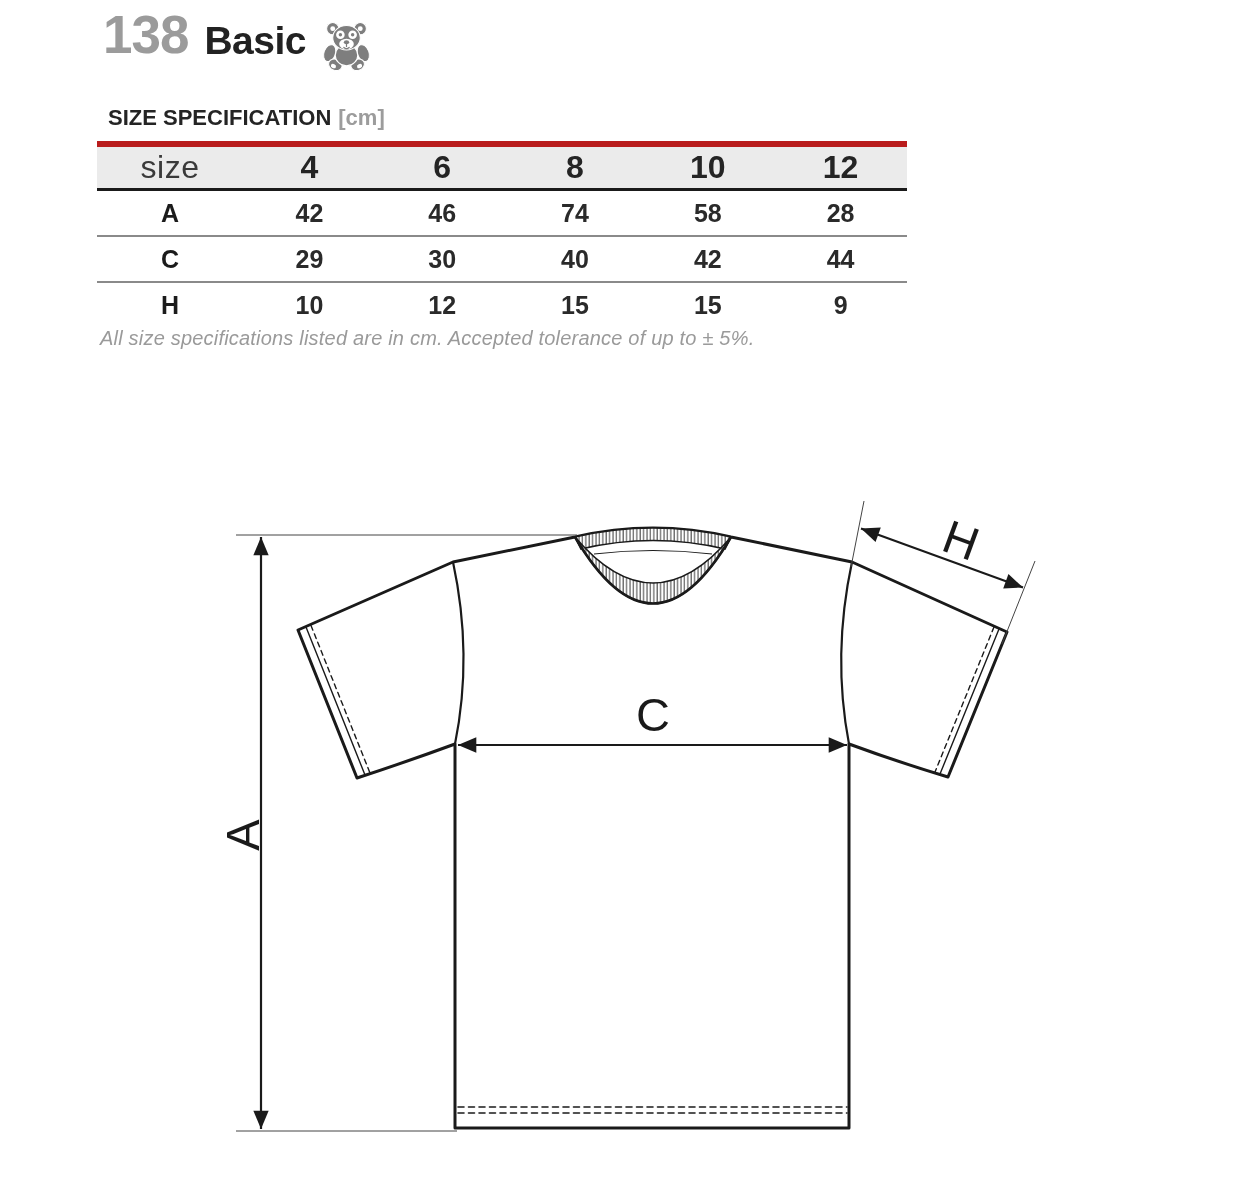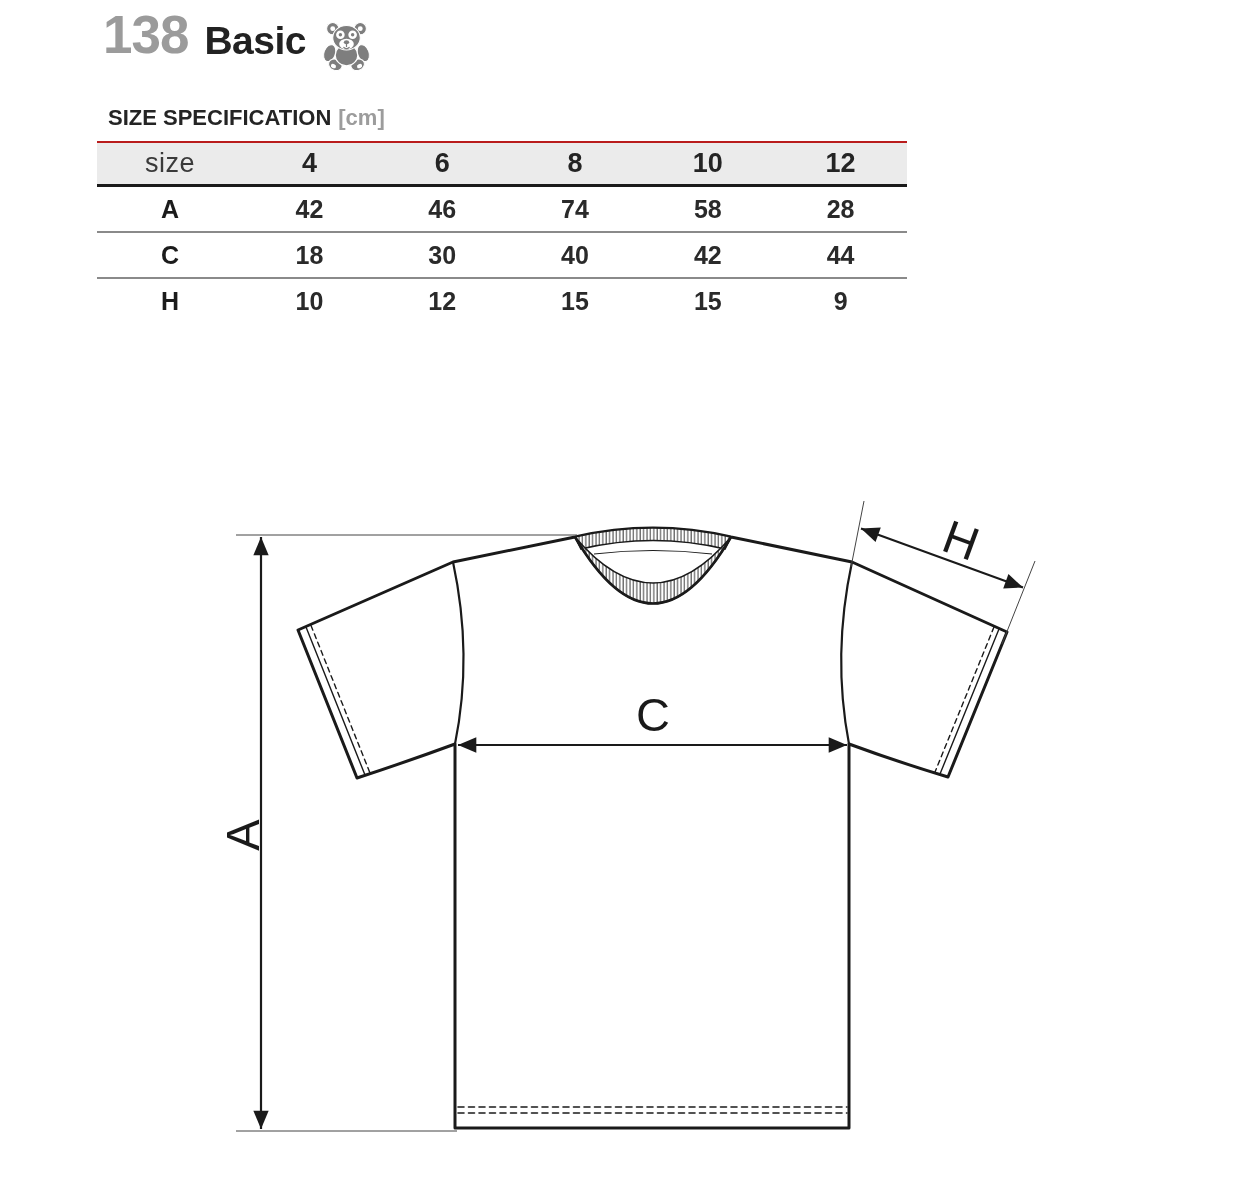"size" .size-table thead th { border-top: 2px solid #b91c1c -> 6px solid #b91c1c; font-size: 27px -> 32px }
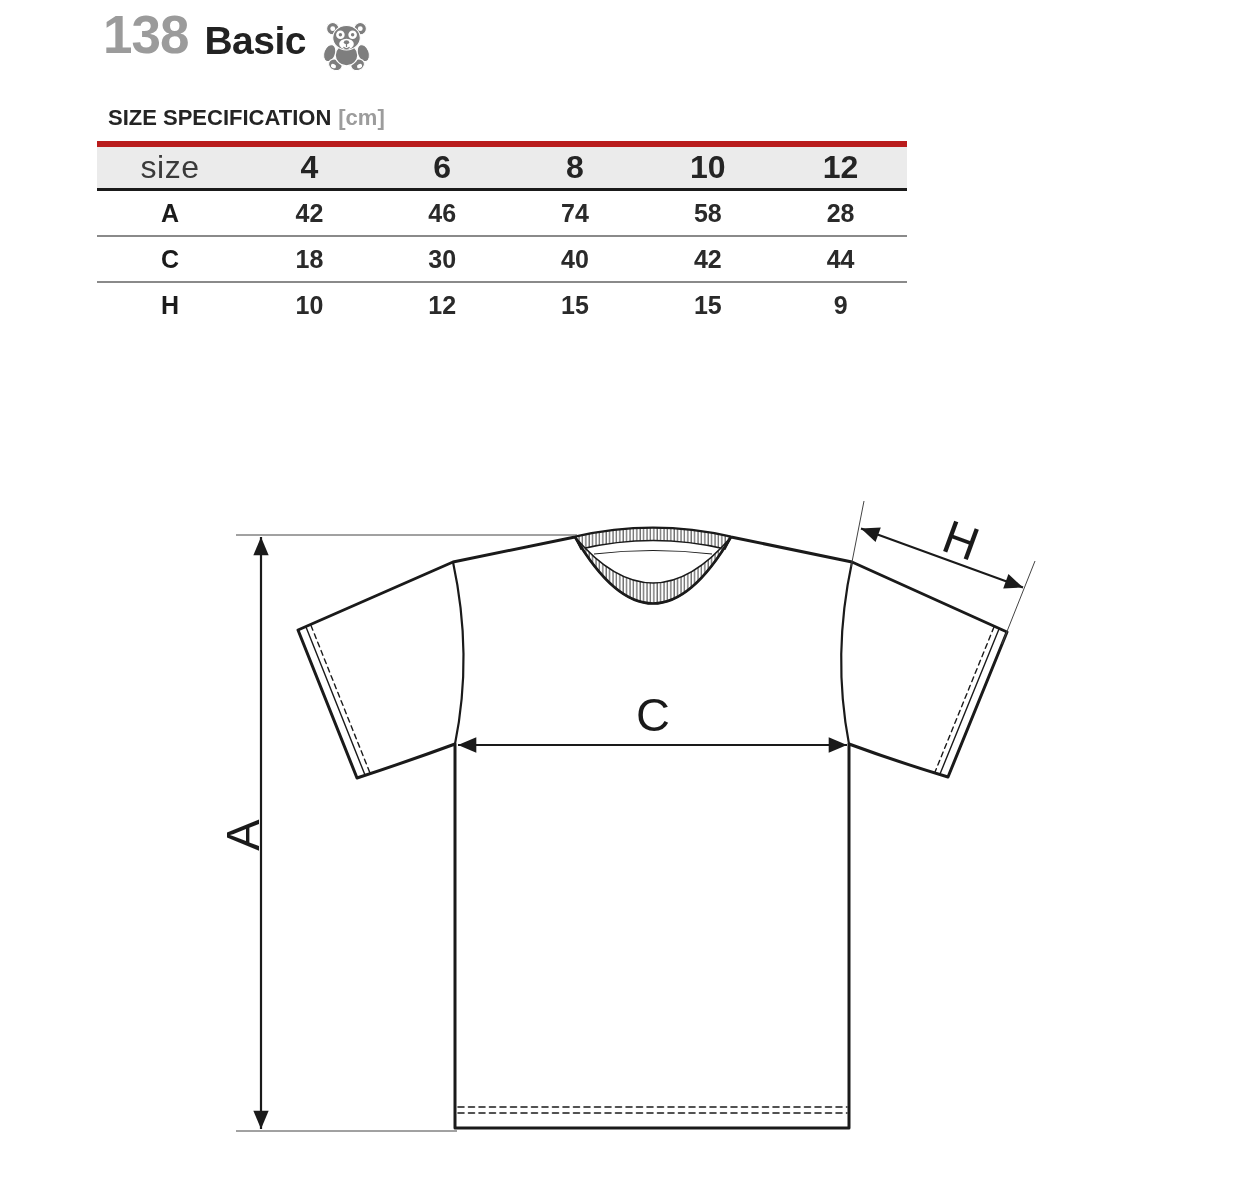"18" td { text: 18 -> 29 }
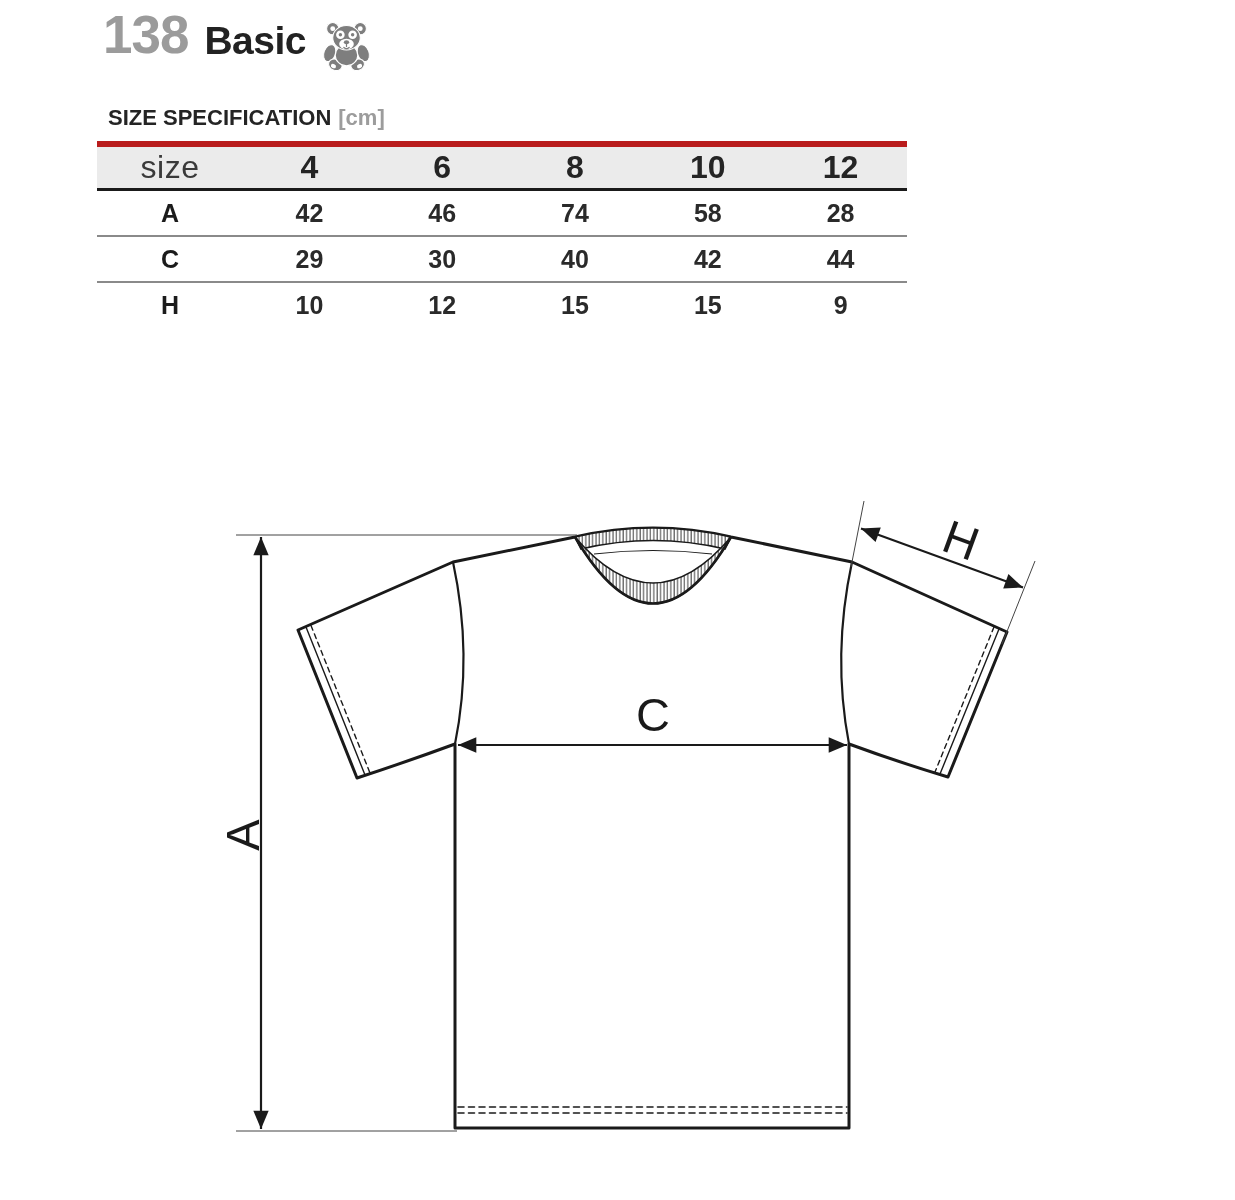"All size specifications listed are" p.note { html: none -> <p>All size specifications listed are in cm. Accepted tolerance of up to ± 5%.</p> }
